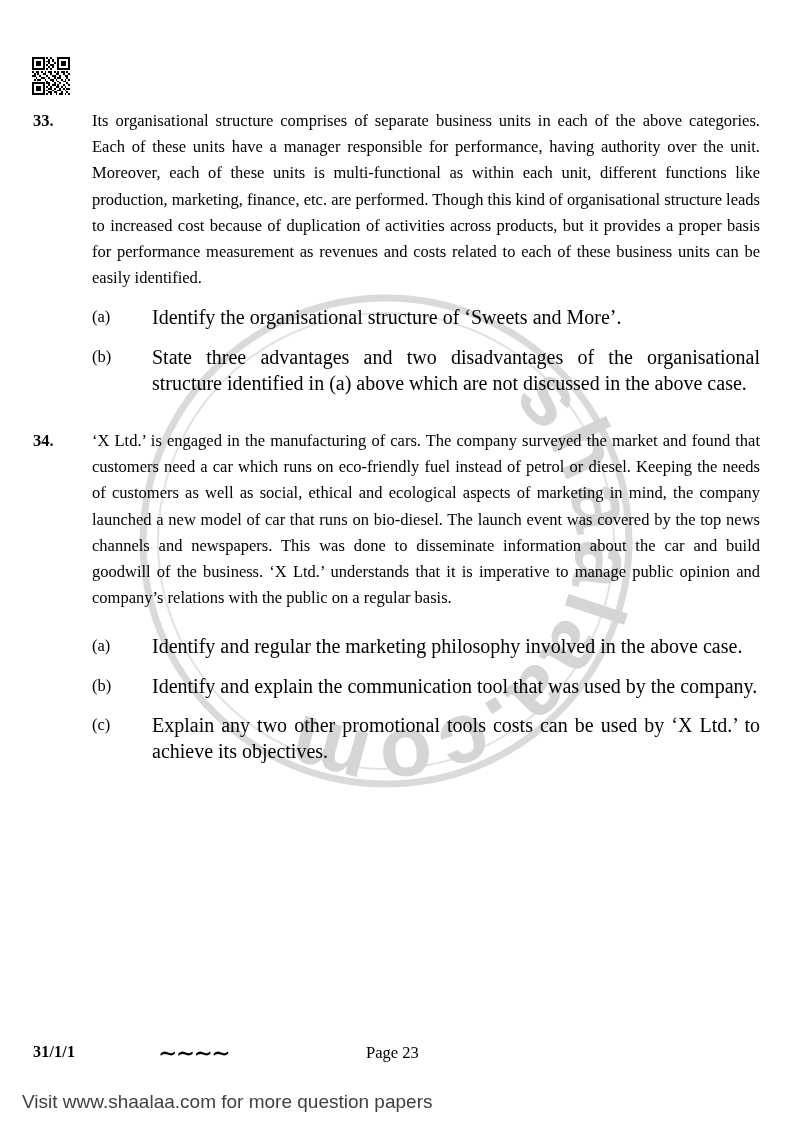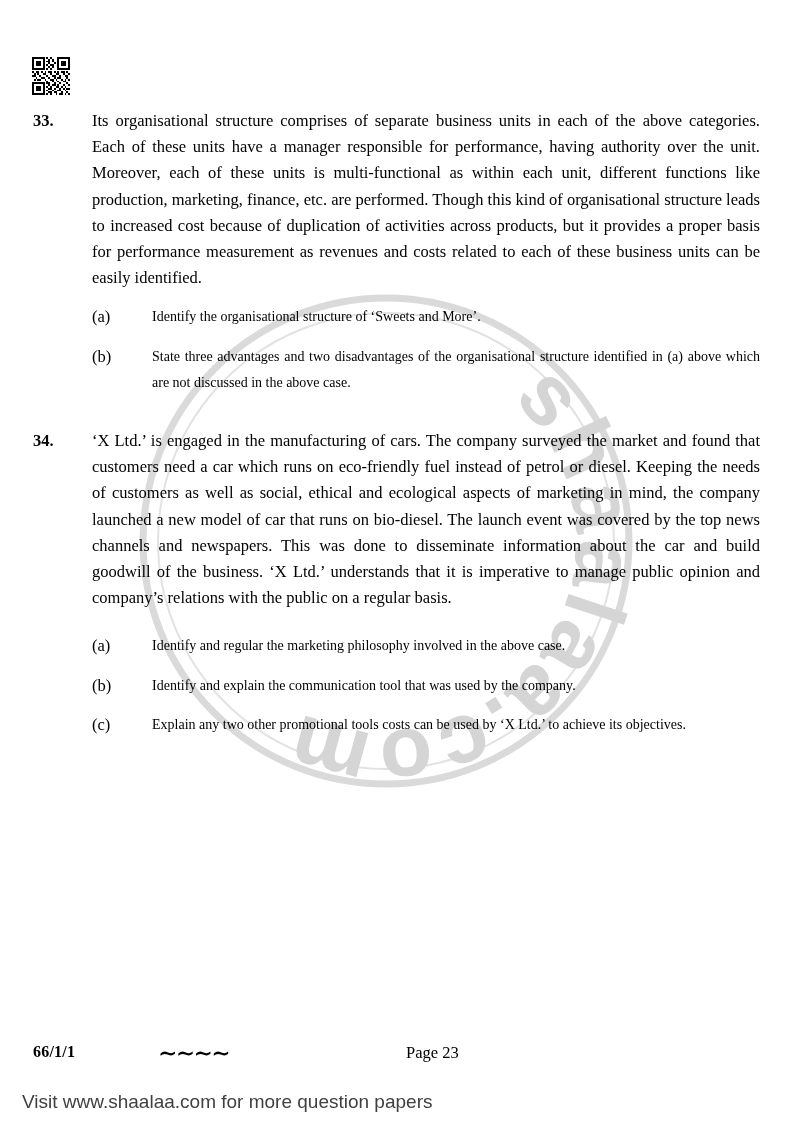"Identify the organisational structure of" .subtext { font-size: 14px -> 20px }
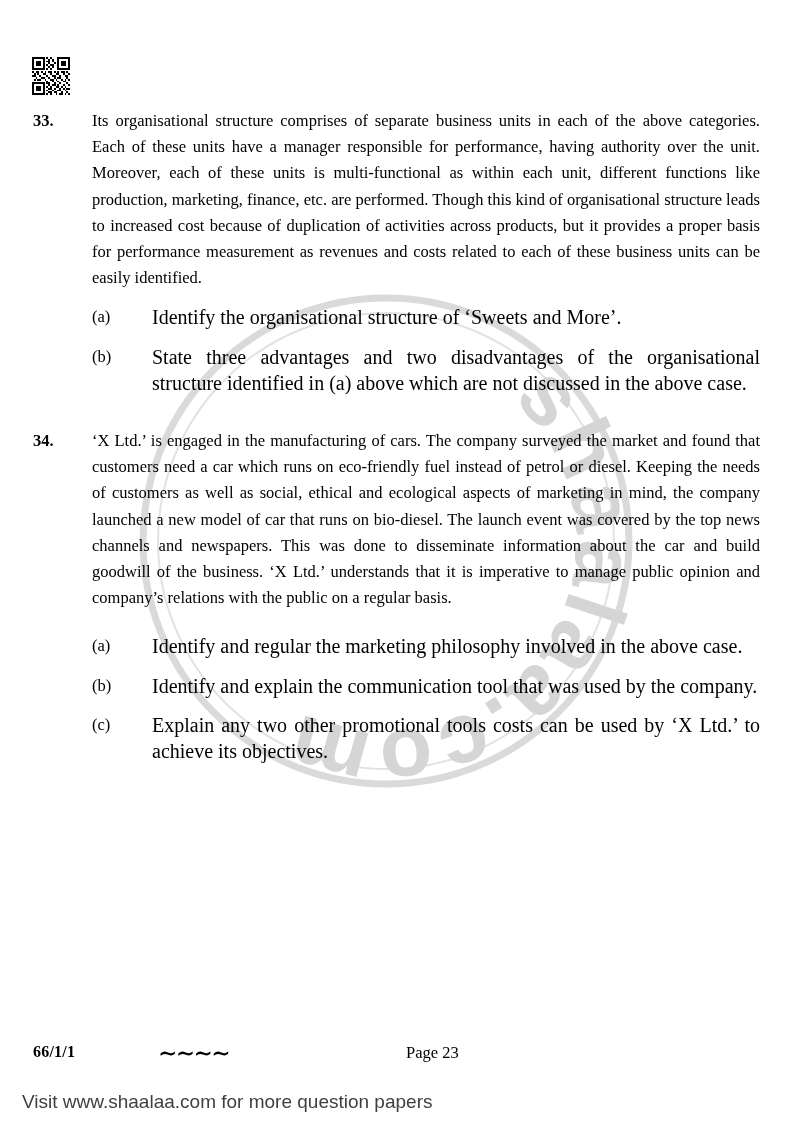"66/1/1" span { text: 66/1/1 -> 31/1/1 }
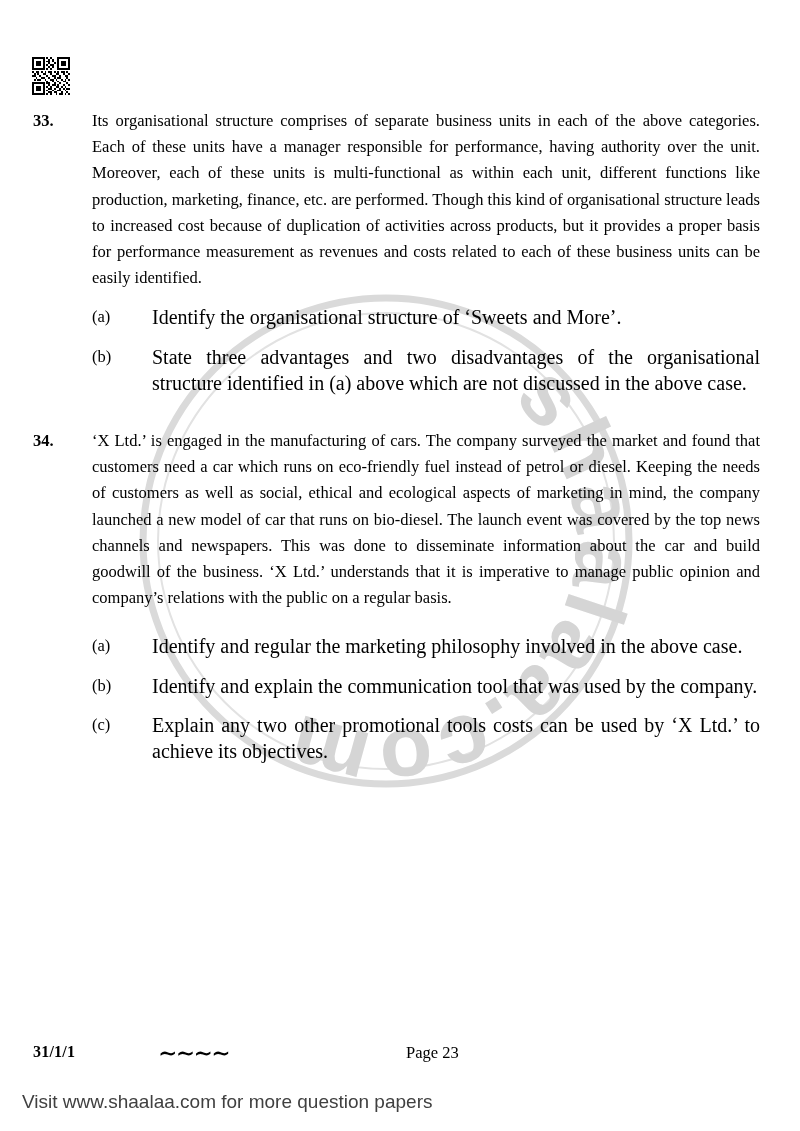"Page 23" #footer-page { margin-left: 40px -> none }
